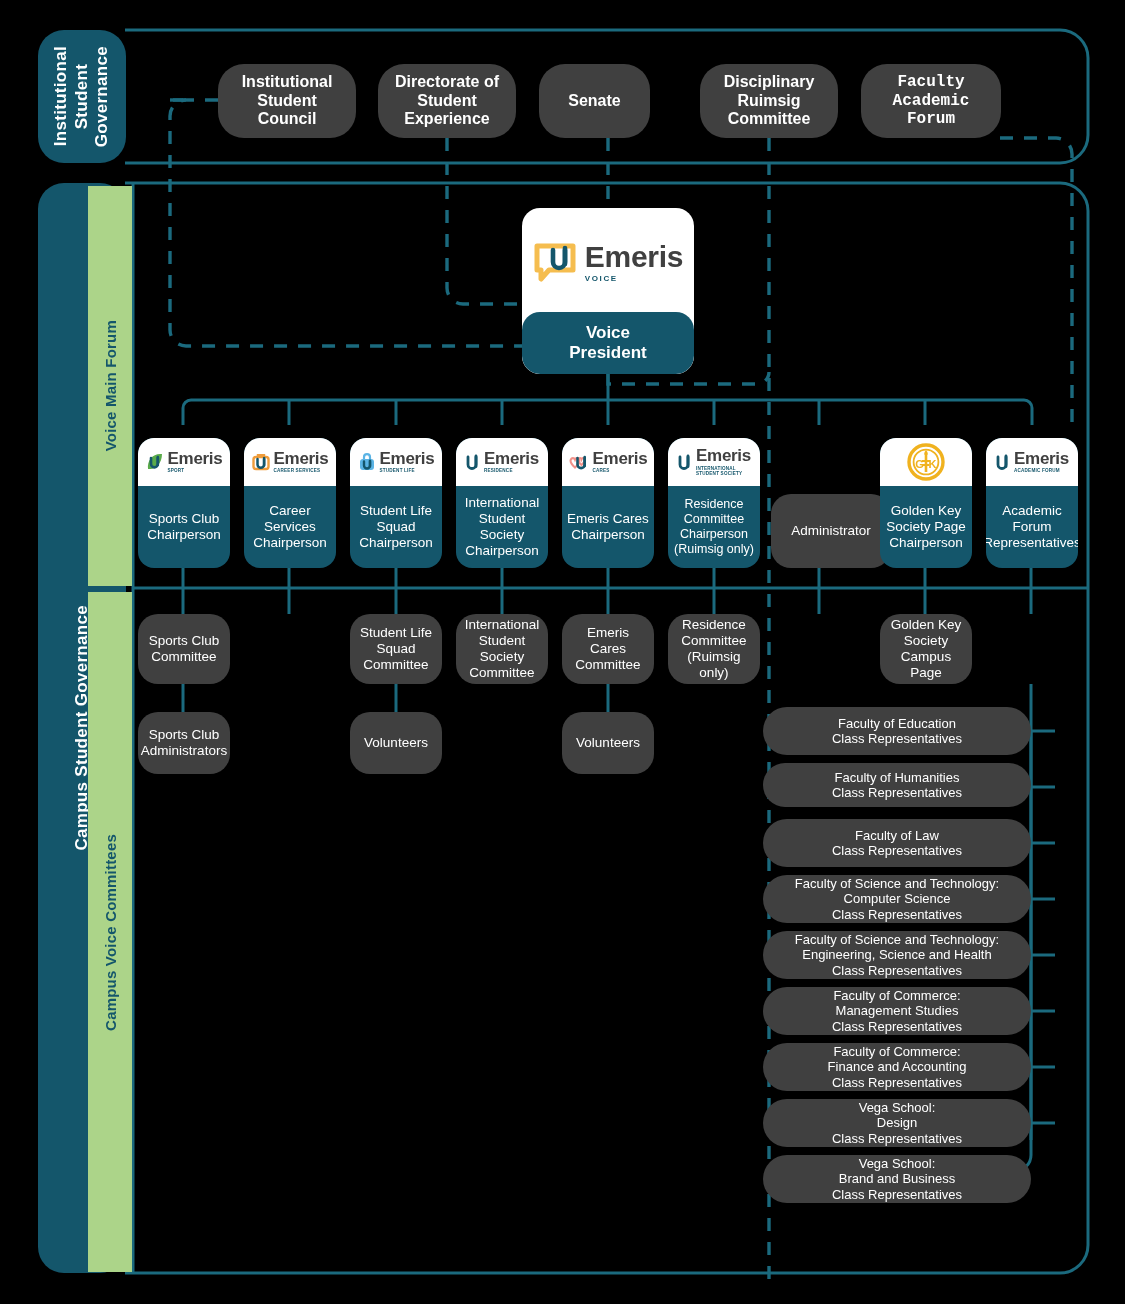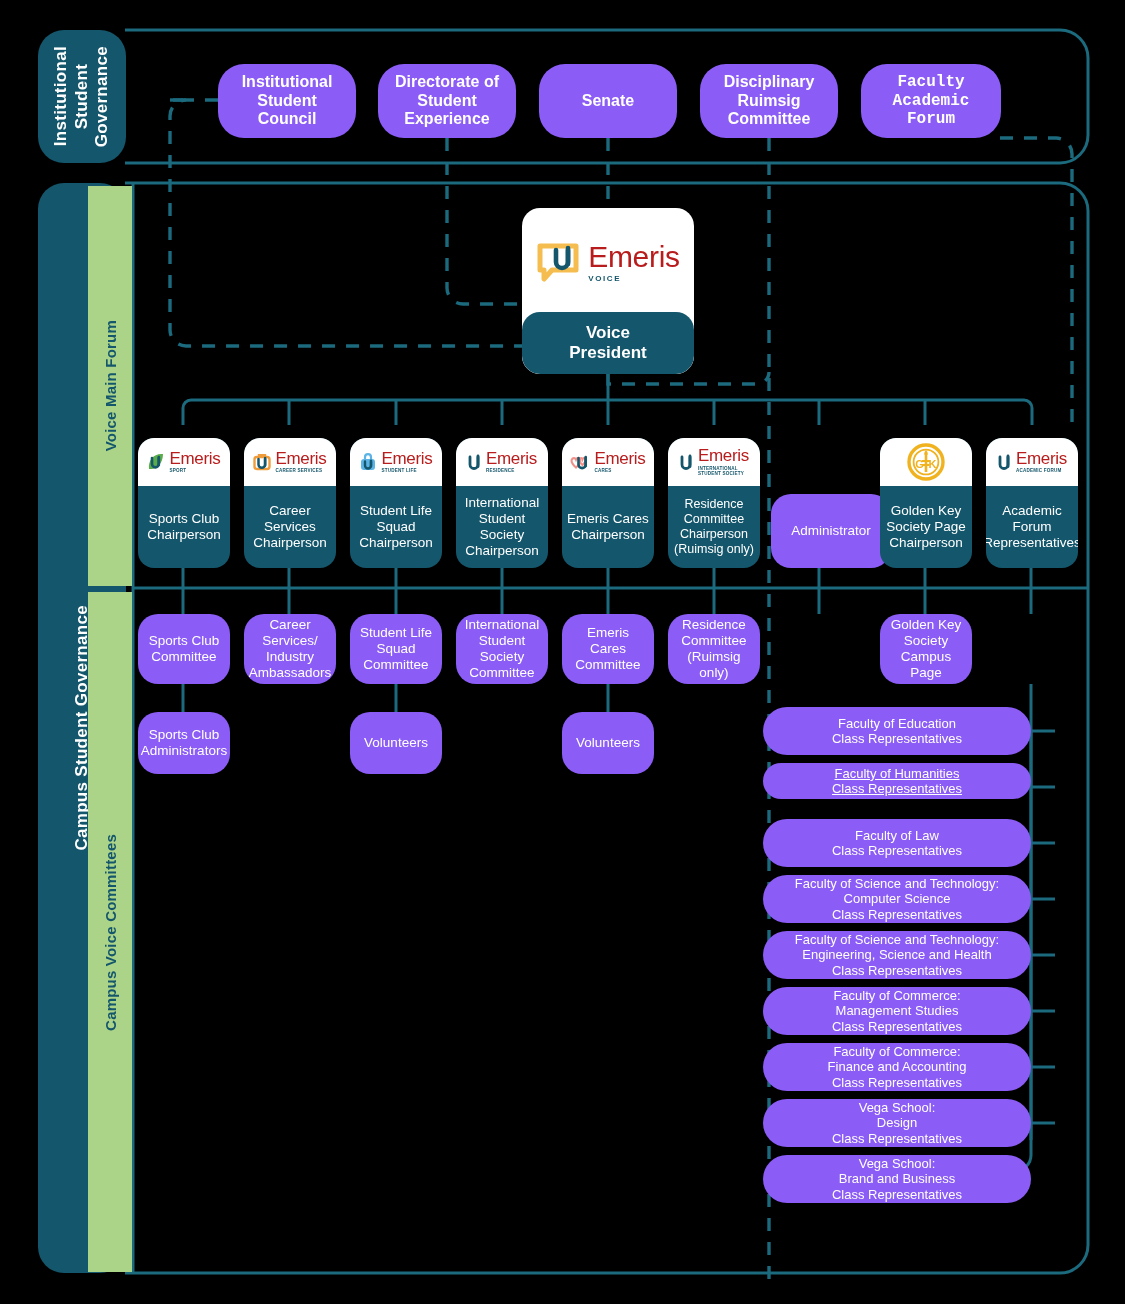"Institutional" .node { background: #8b5cf6 -> #404040 }
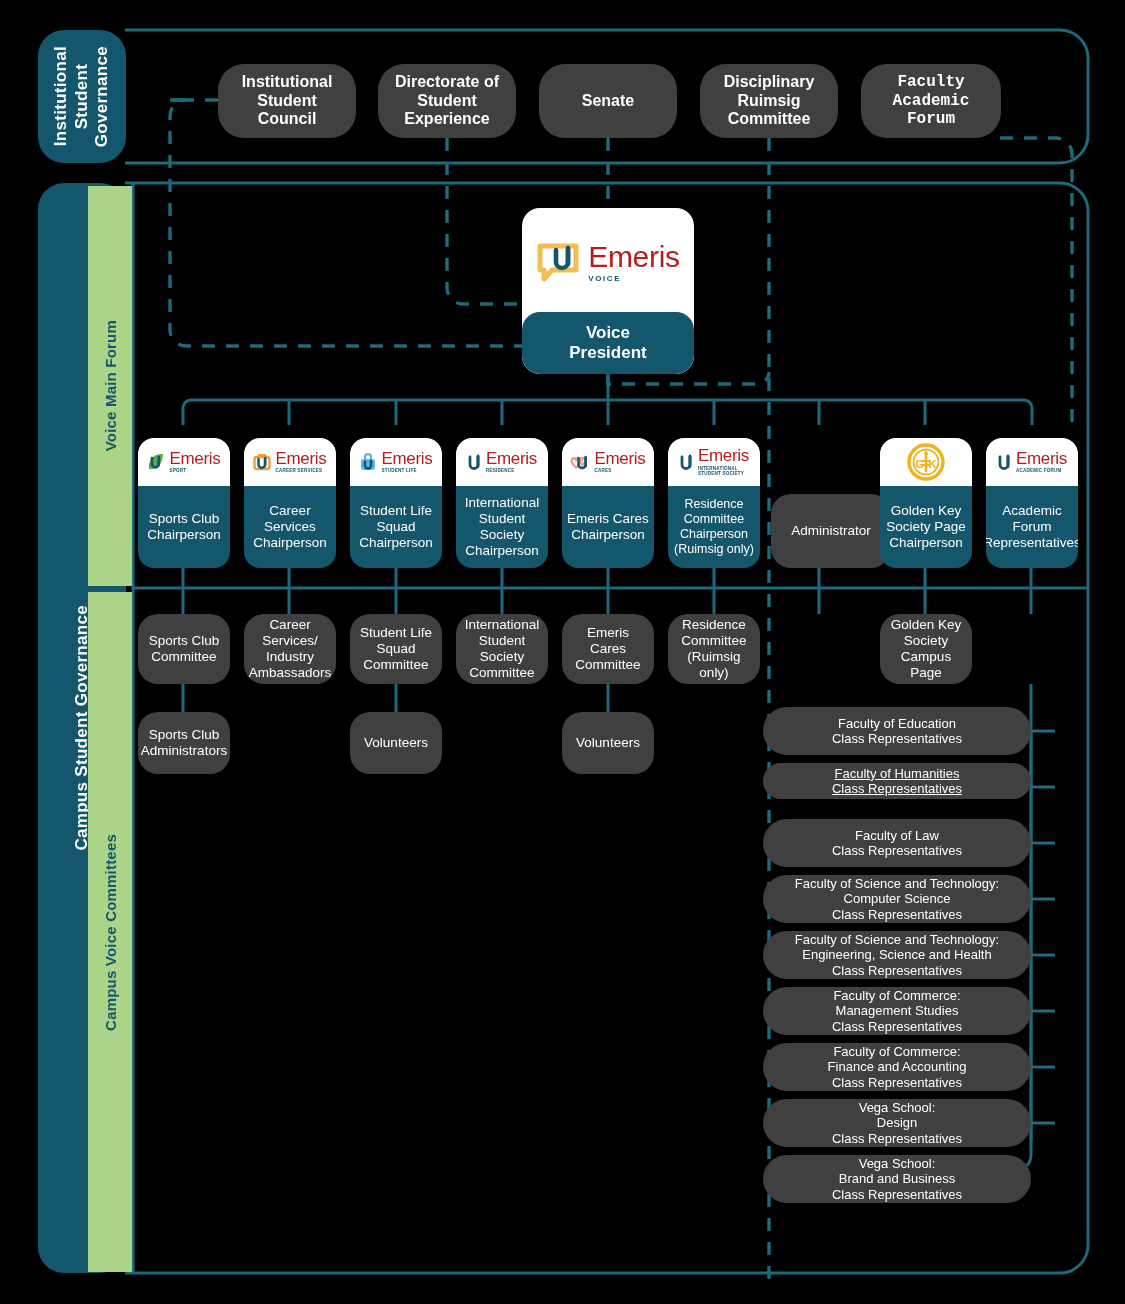"Senate" div.node { width: 138px -> 111px }
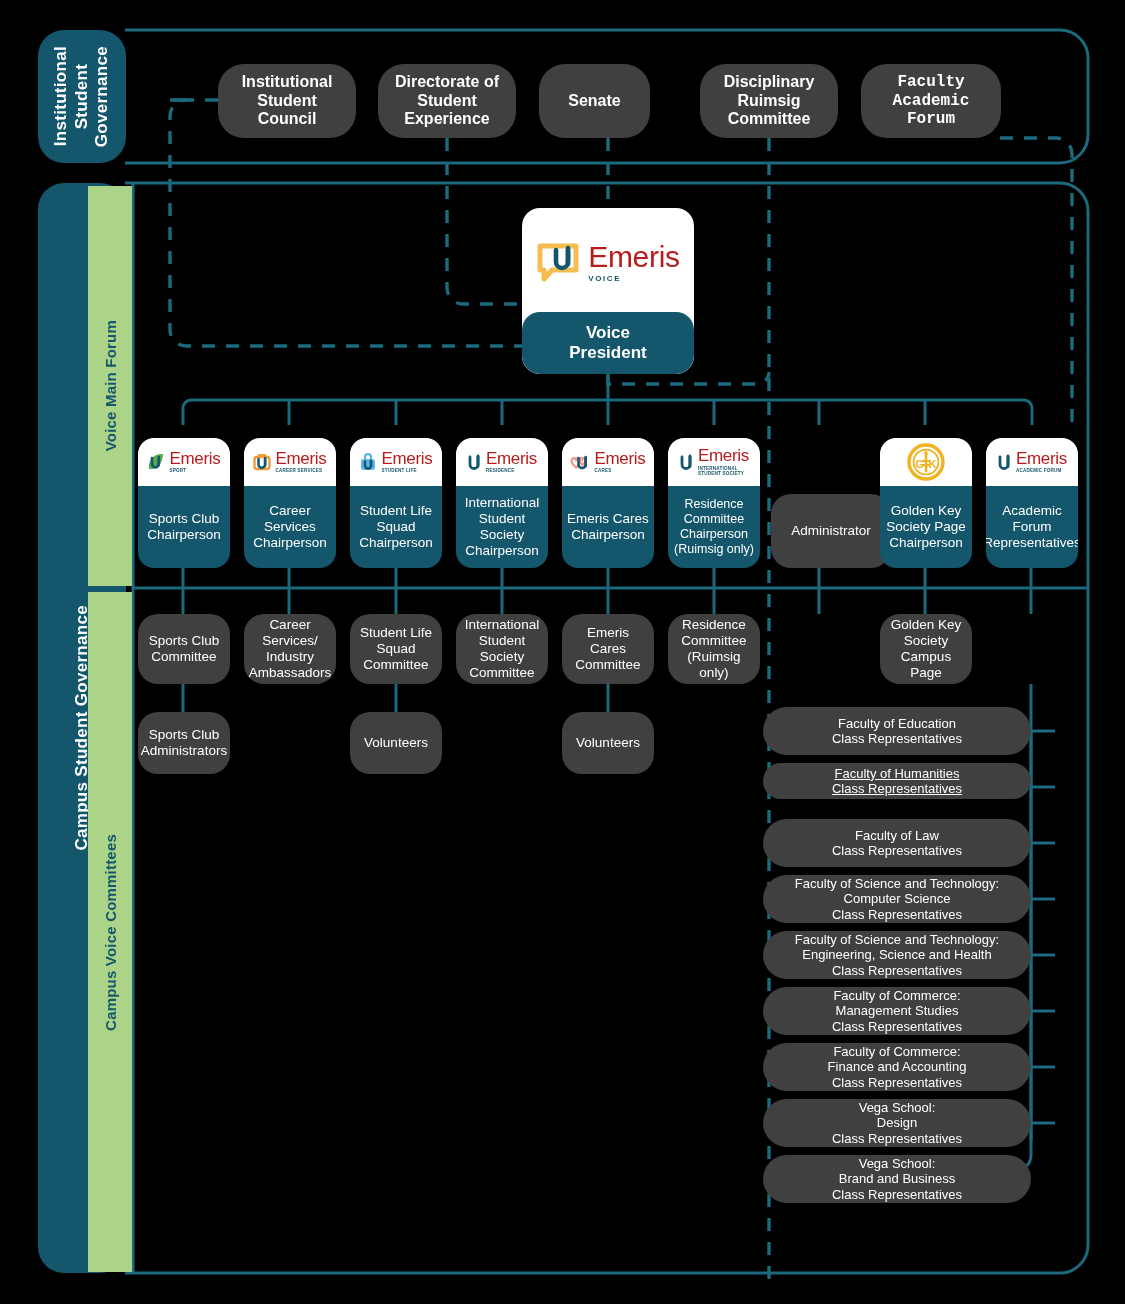"Emeris" .wm .w1 { color: #b91c1c -> #404040; font-weight: normal -> bold }
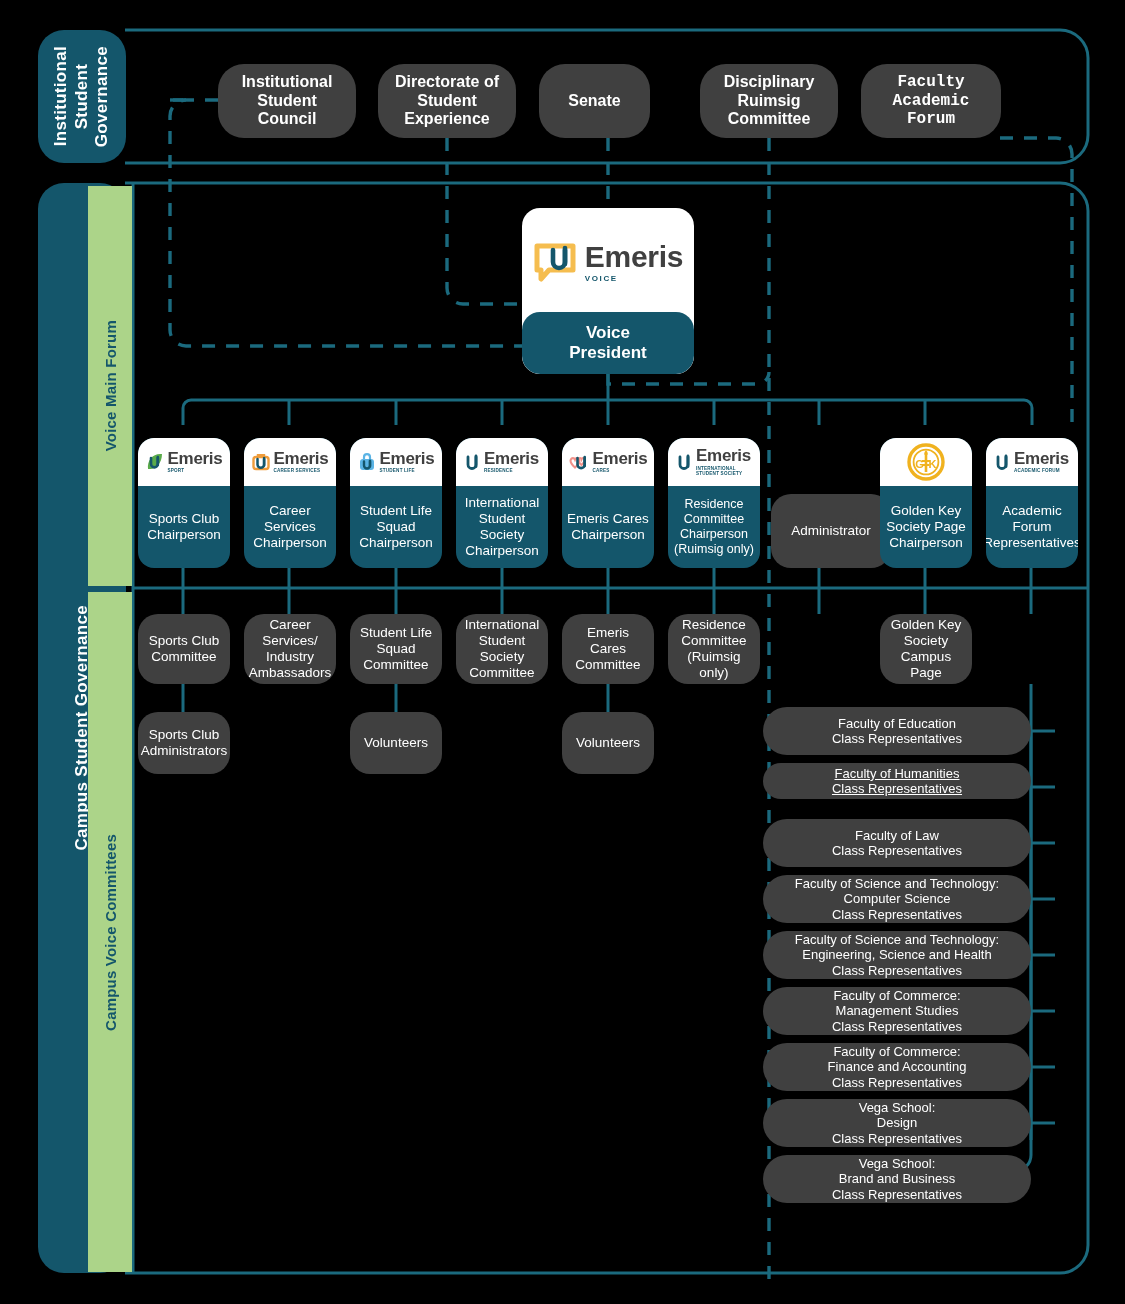"Career Services/" div.node { html: <div> <div>Career Services/ Industry Ambassadors</div> </div> -> none }
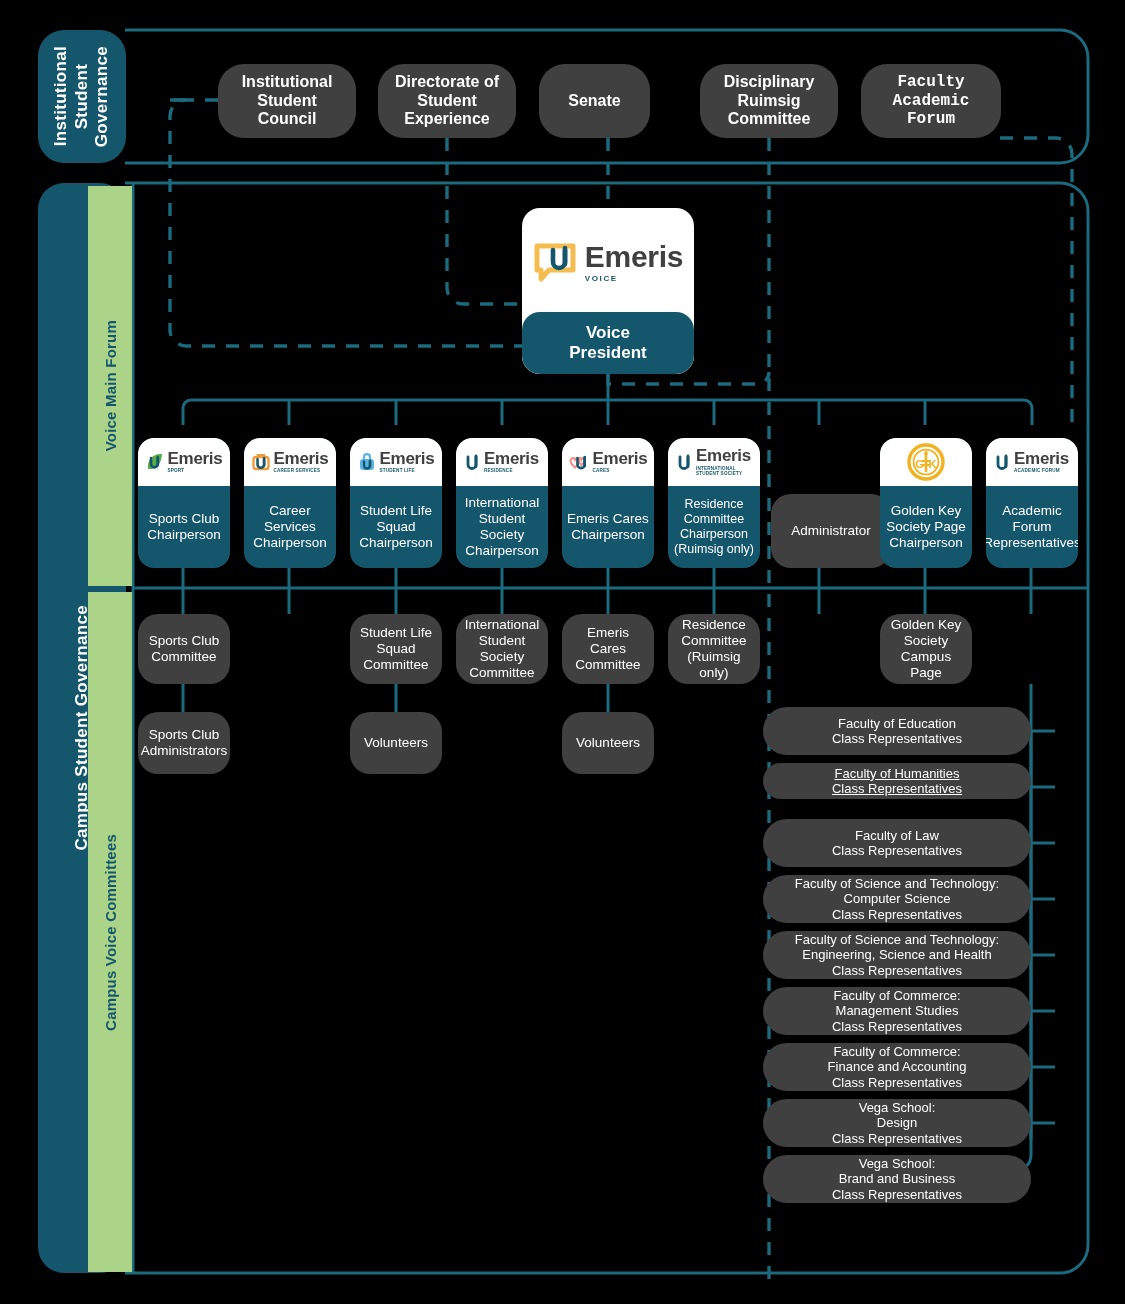"Faculty of Humanities" div.node { height: 36px -> 44px; text-decoration: underline -> none }
